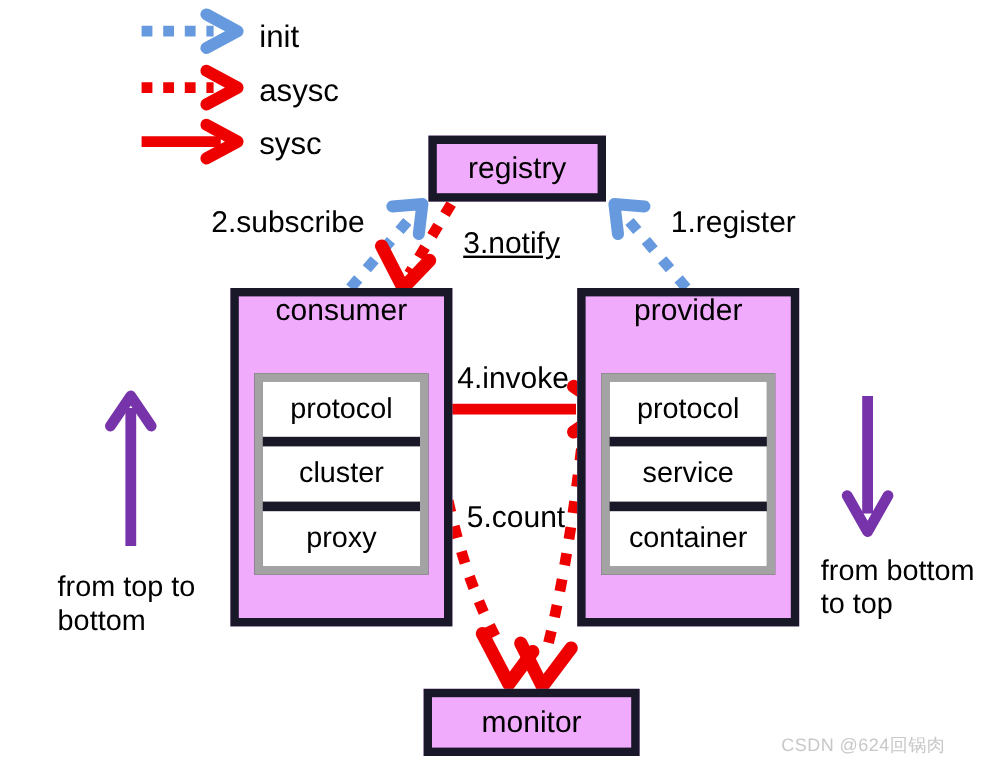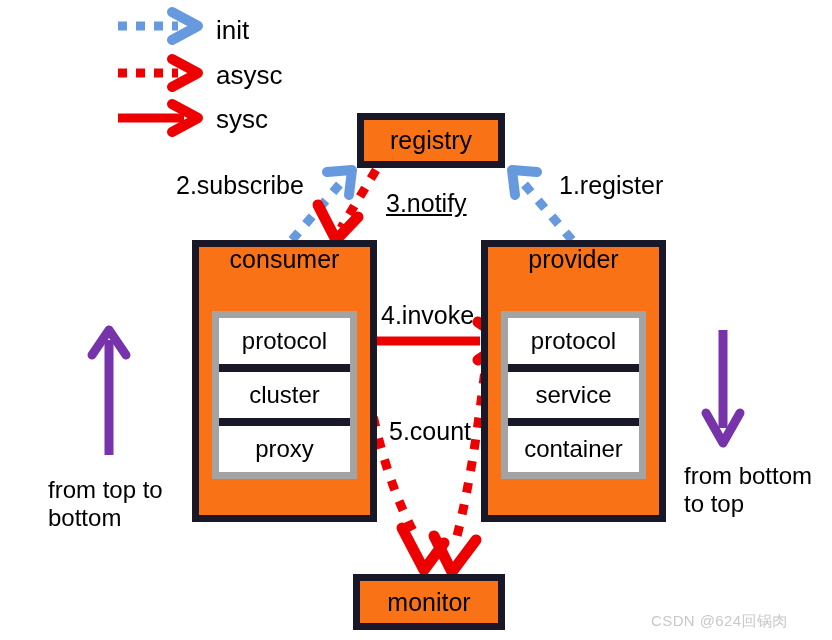"registry" .box { background: #f97316 -> #f0abfc }
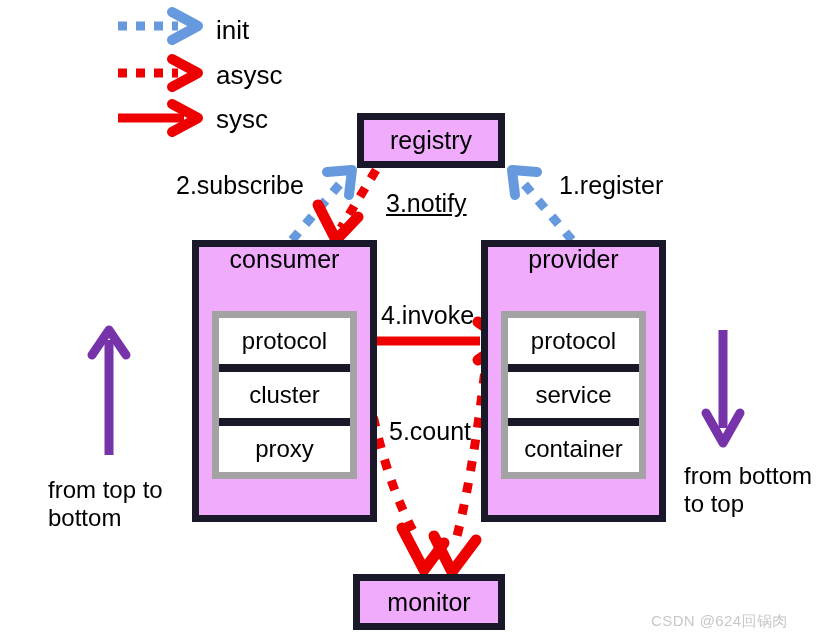"monitor" div.box { width: 152px -> 180px }
